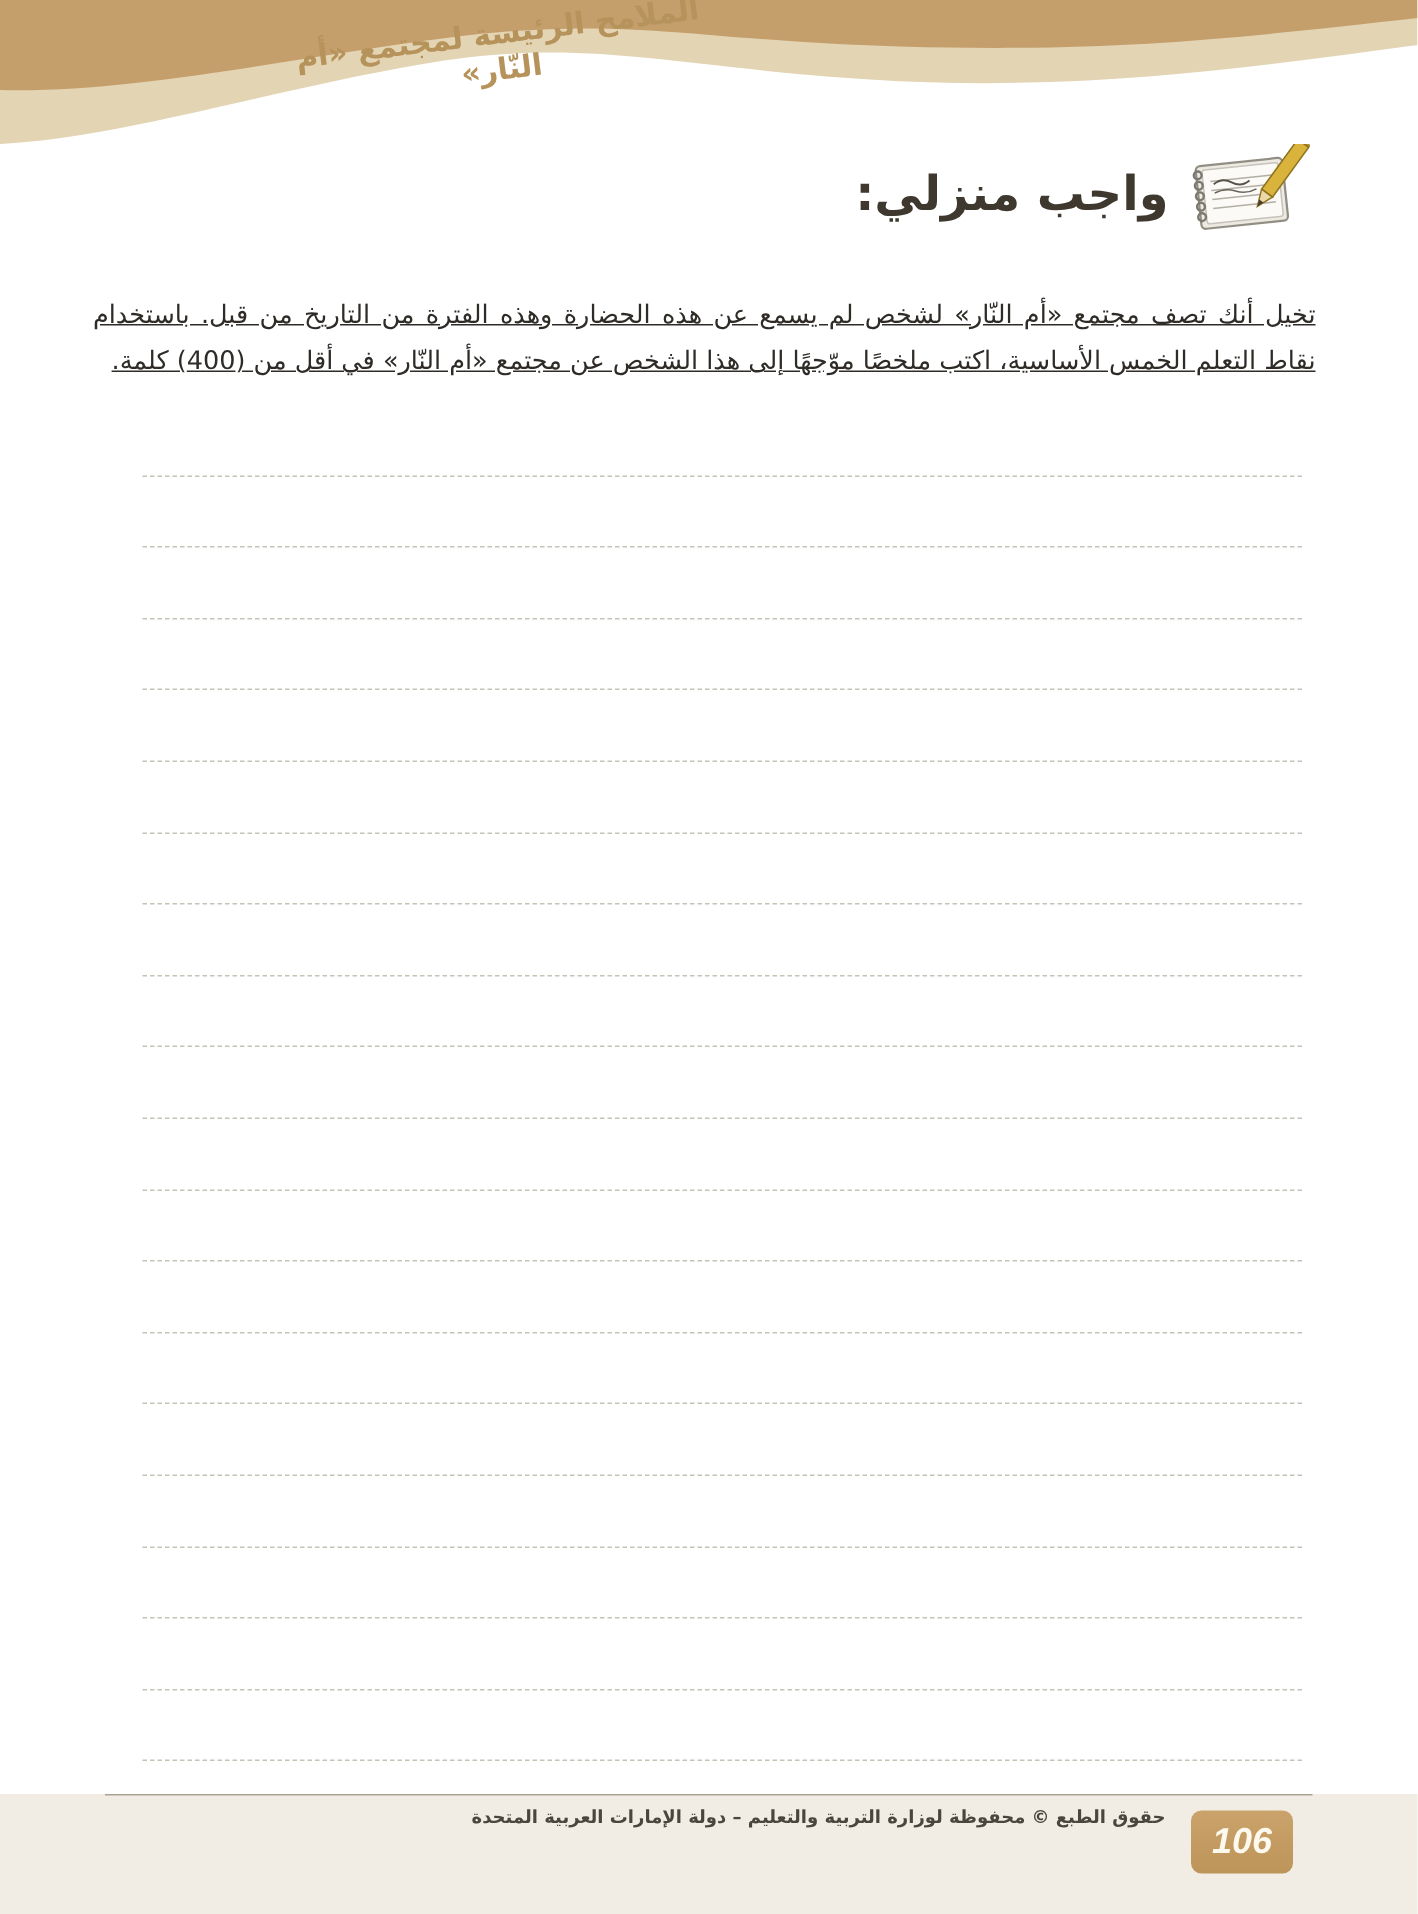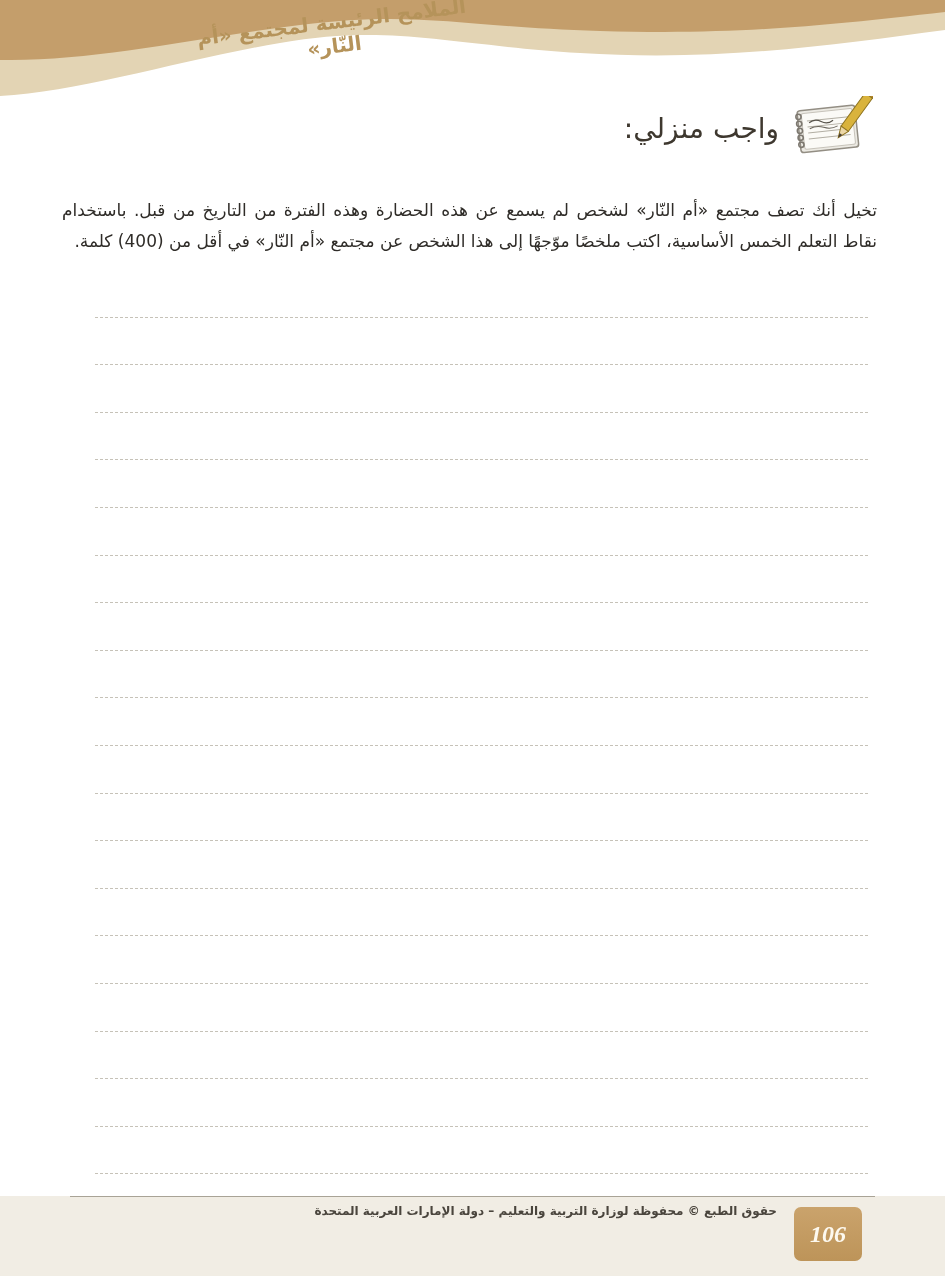"واجب منزلي:" .hw-title { font-size: 28px -> 32px; font-weight: normal -> bold }
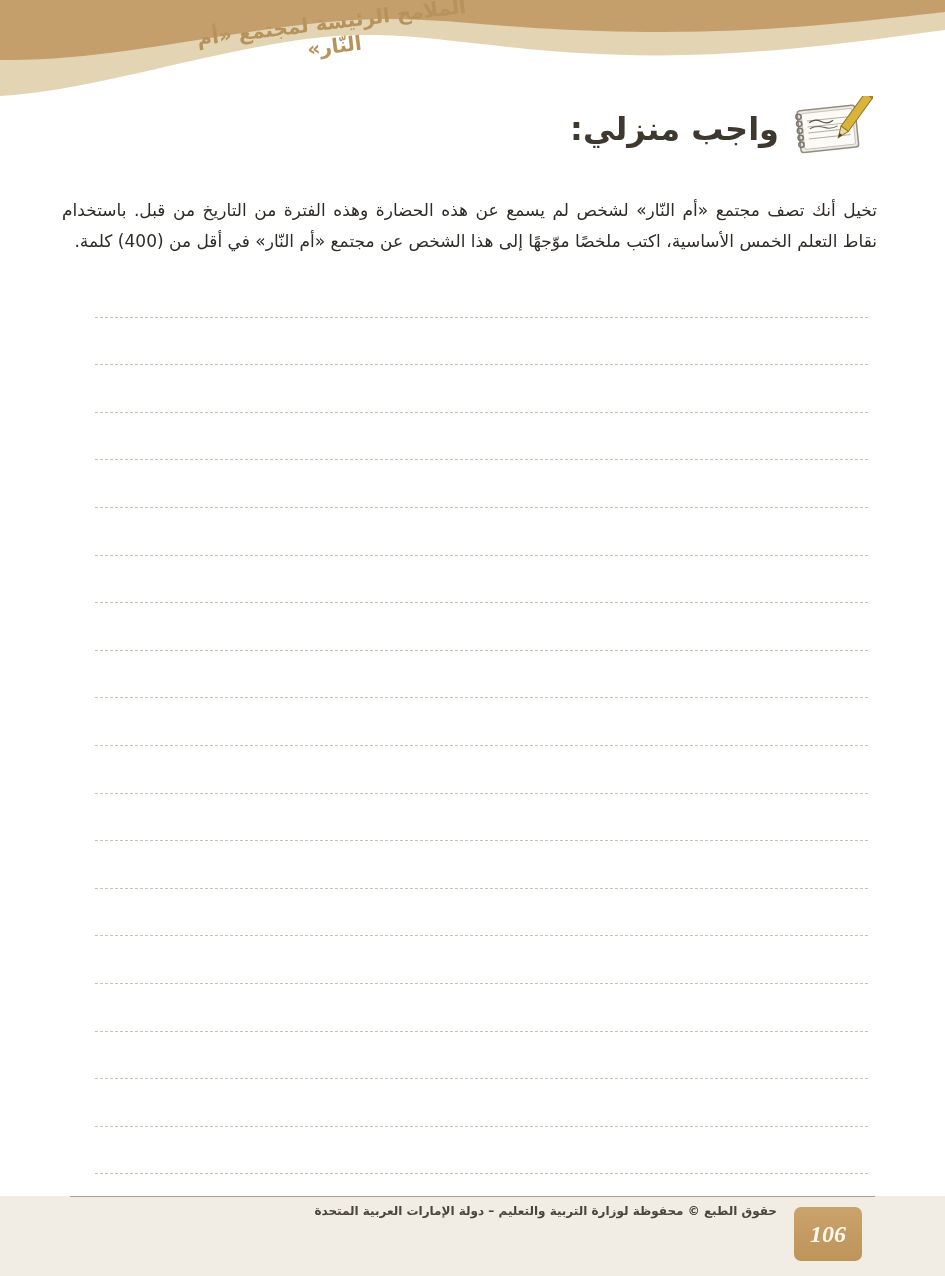"تخيل أنك تصف مجتمع «أم" .instructions { text-decoration: none -> underline }
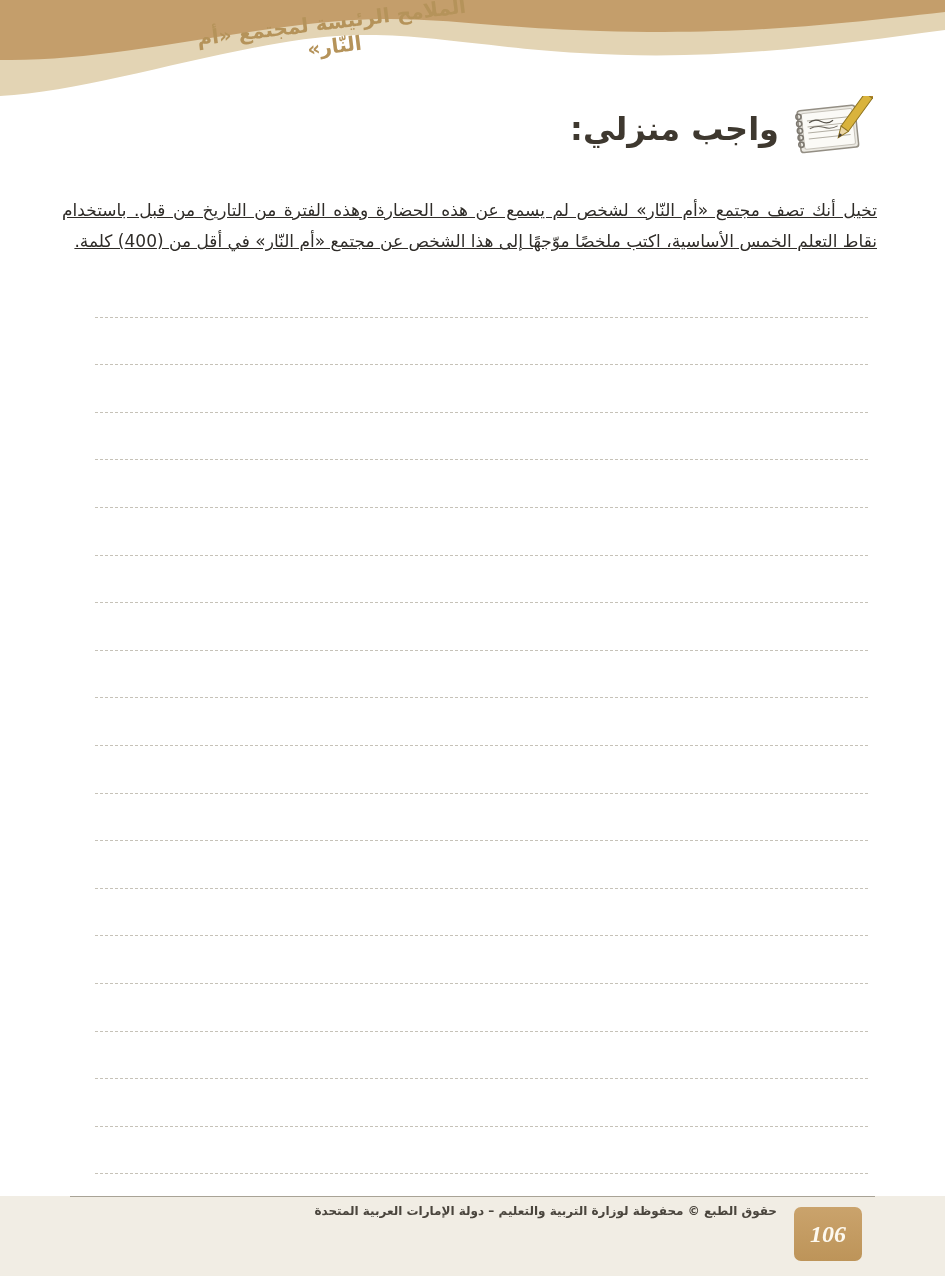"106" .page-badge { font-family: Liberation Serif, serif -> Liberation Sans, sans-serif; height: 54px -> 42px }
